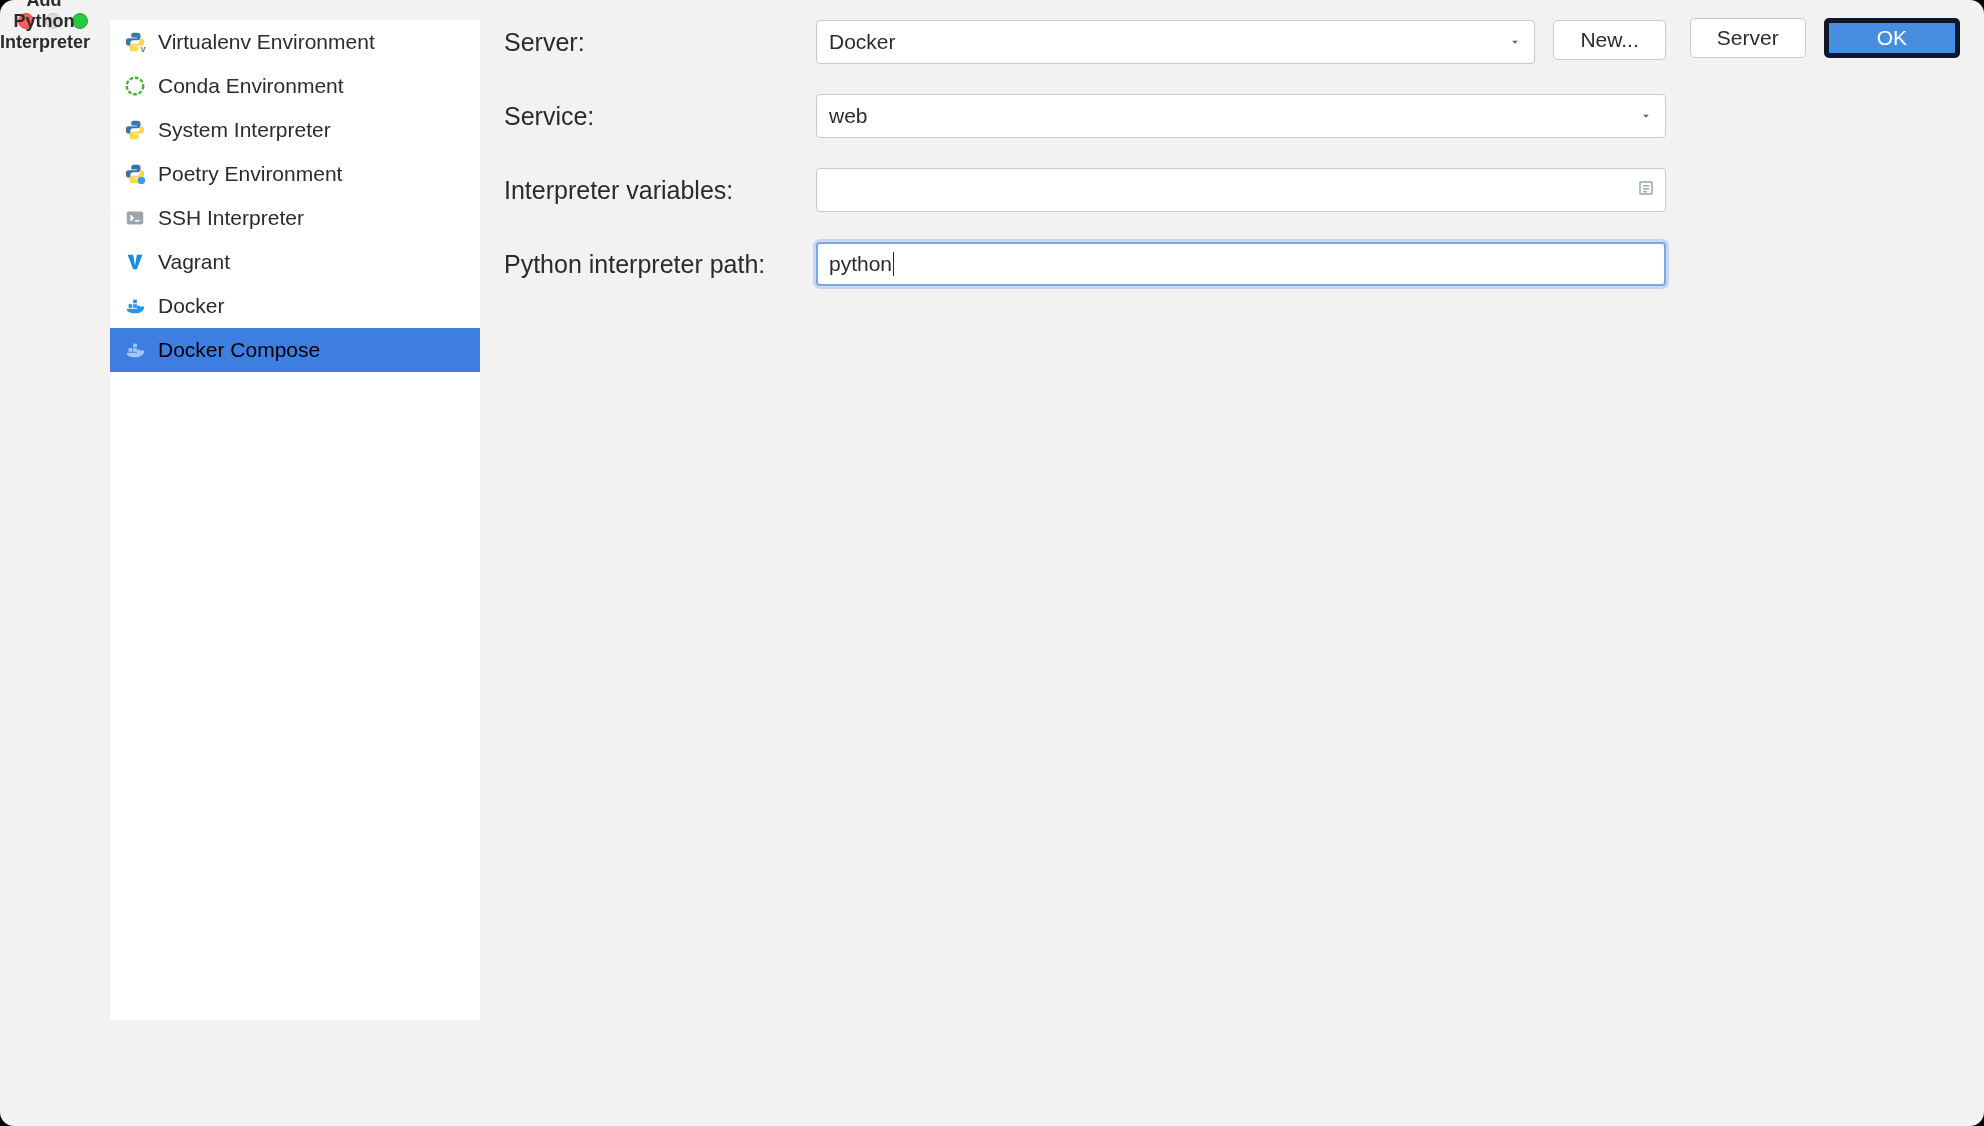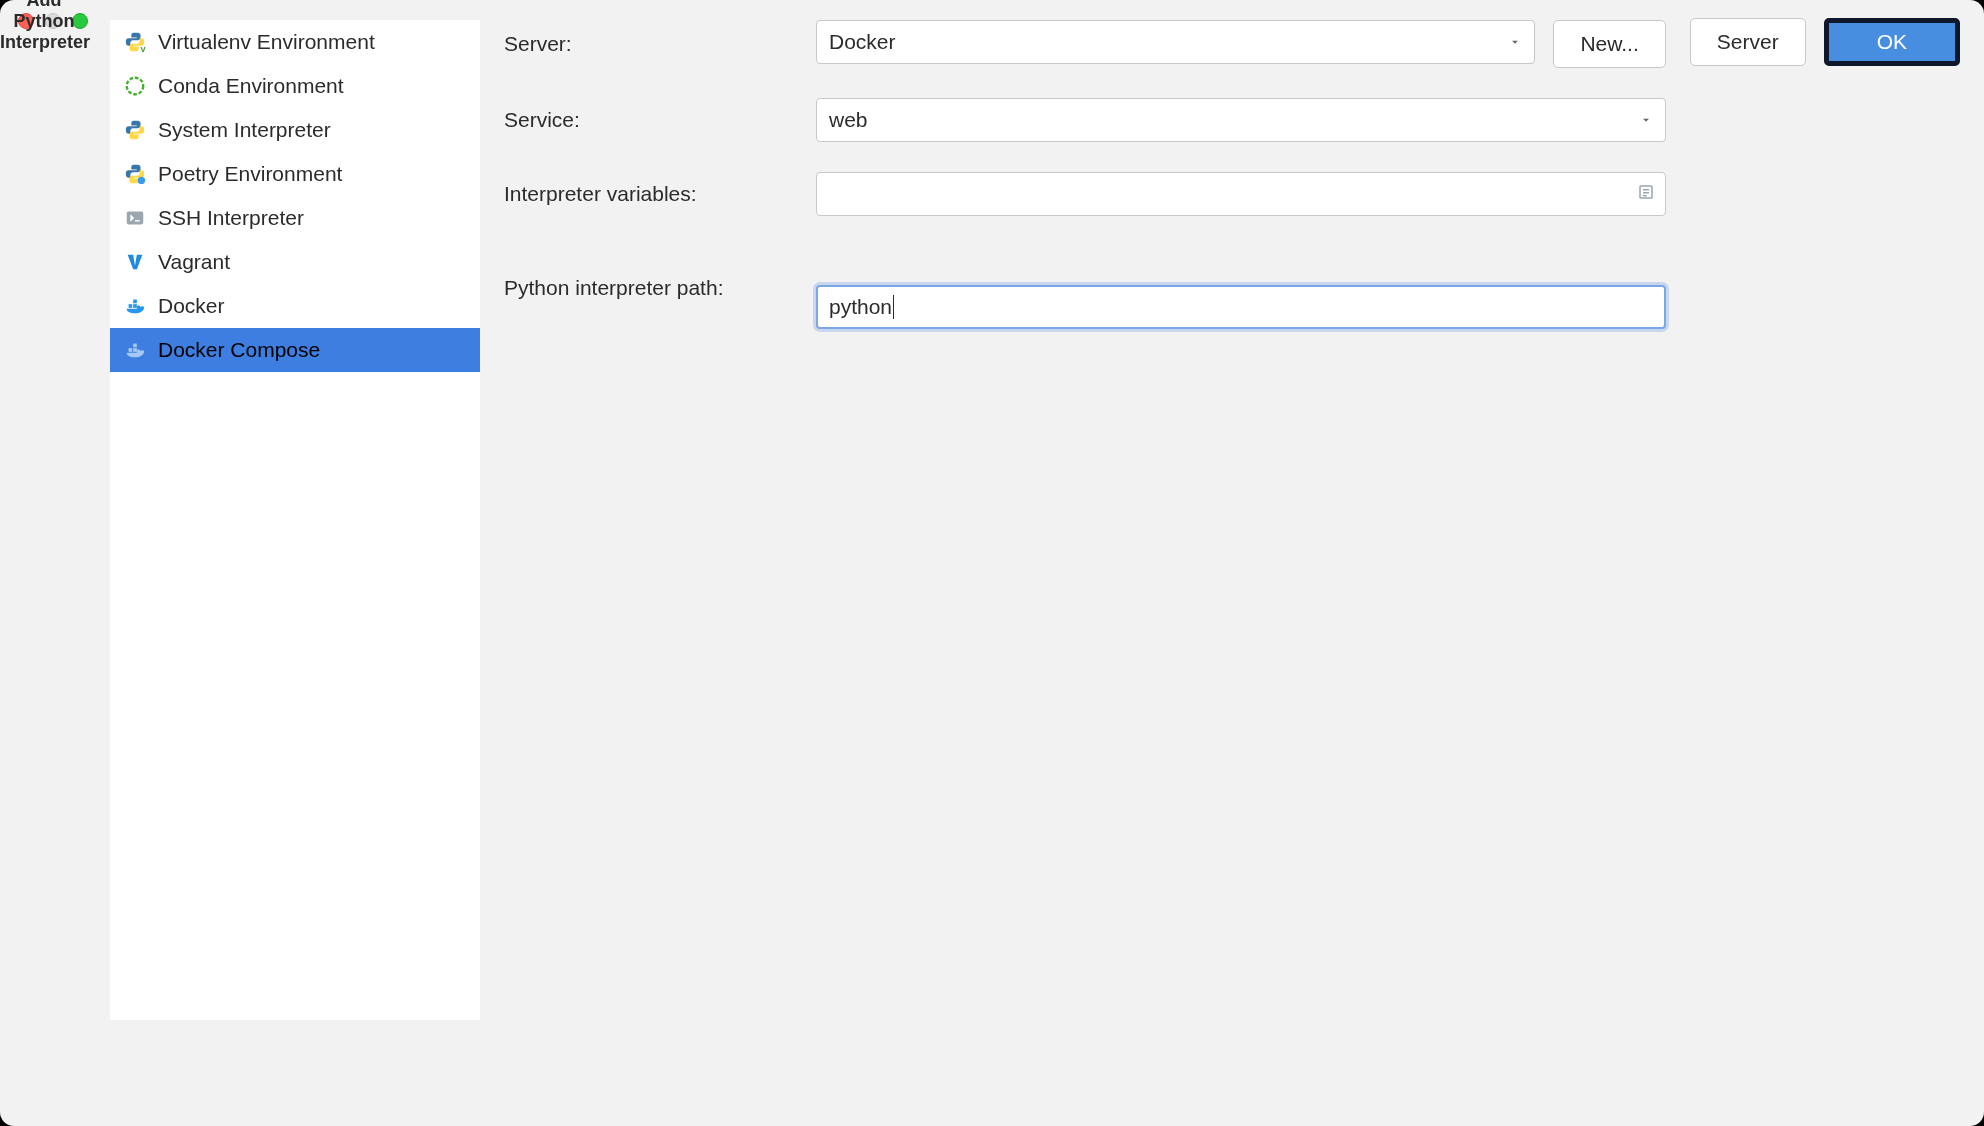"Server:" .form-label { font-size: 21px -> 25px }
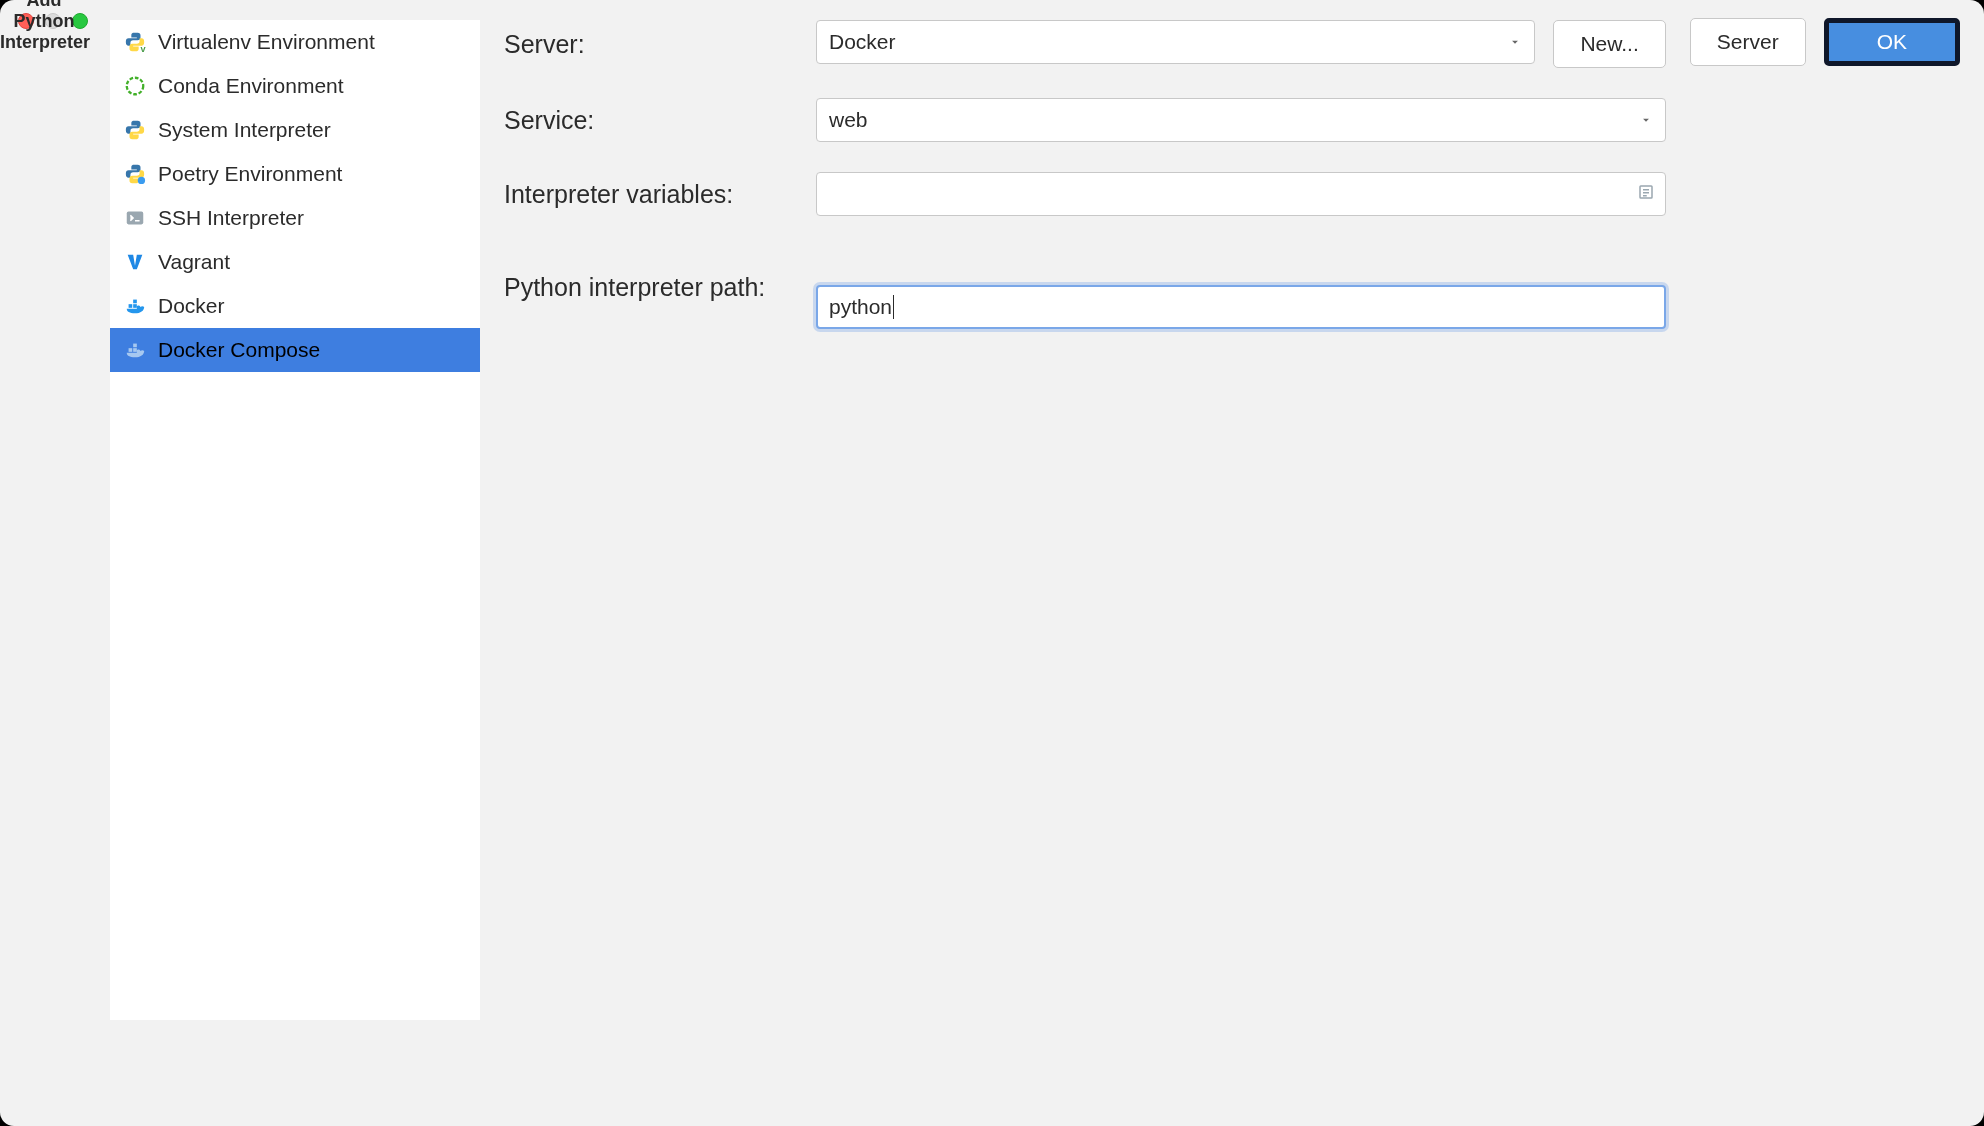"New..." .btn { height: 48px -> 40px }
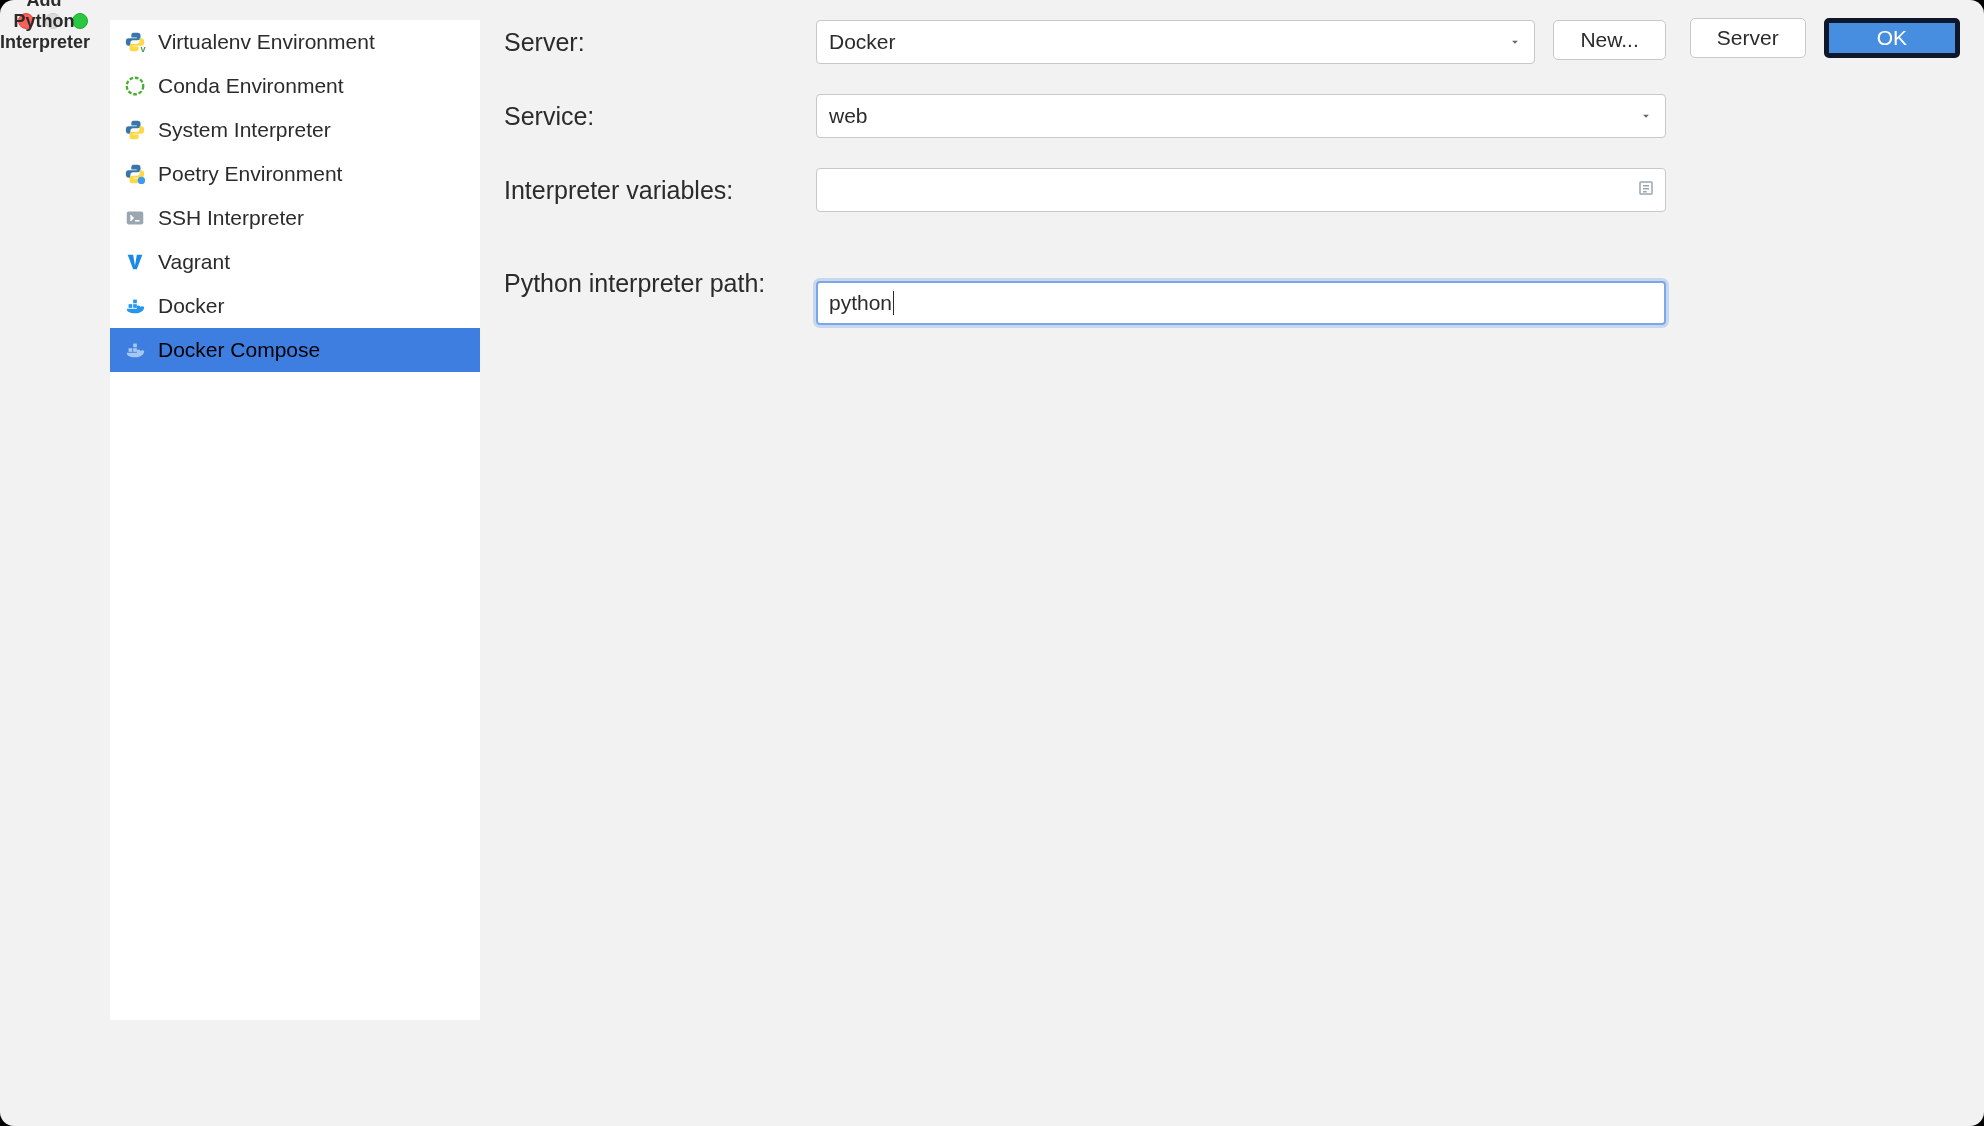"python" .text-input.focused { margin-top: 39px -> none }
